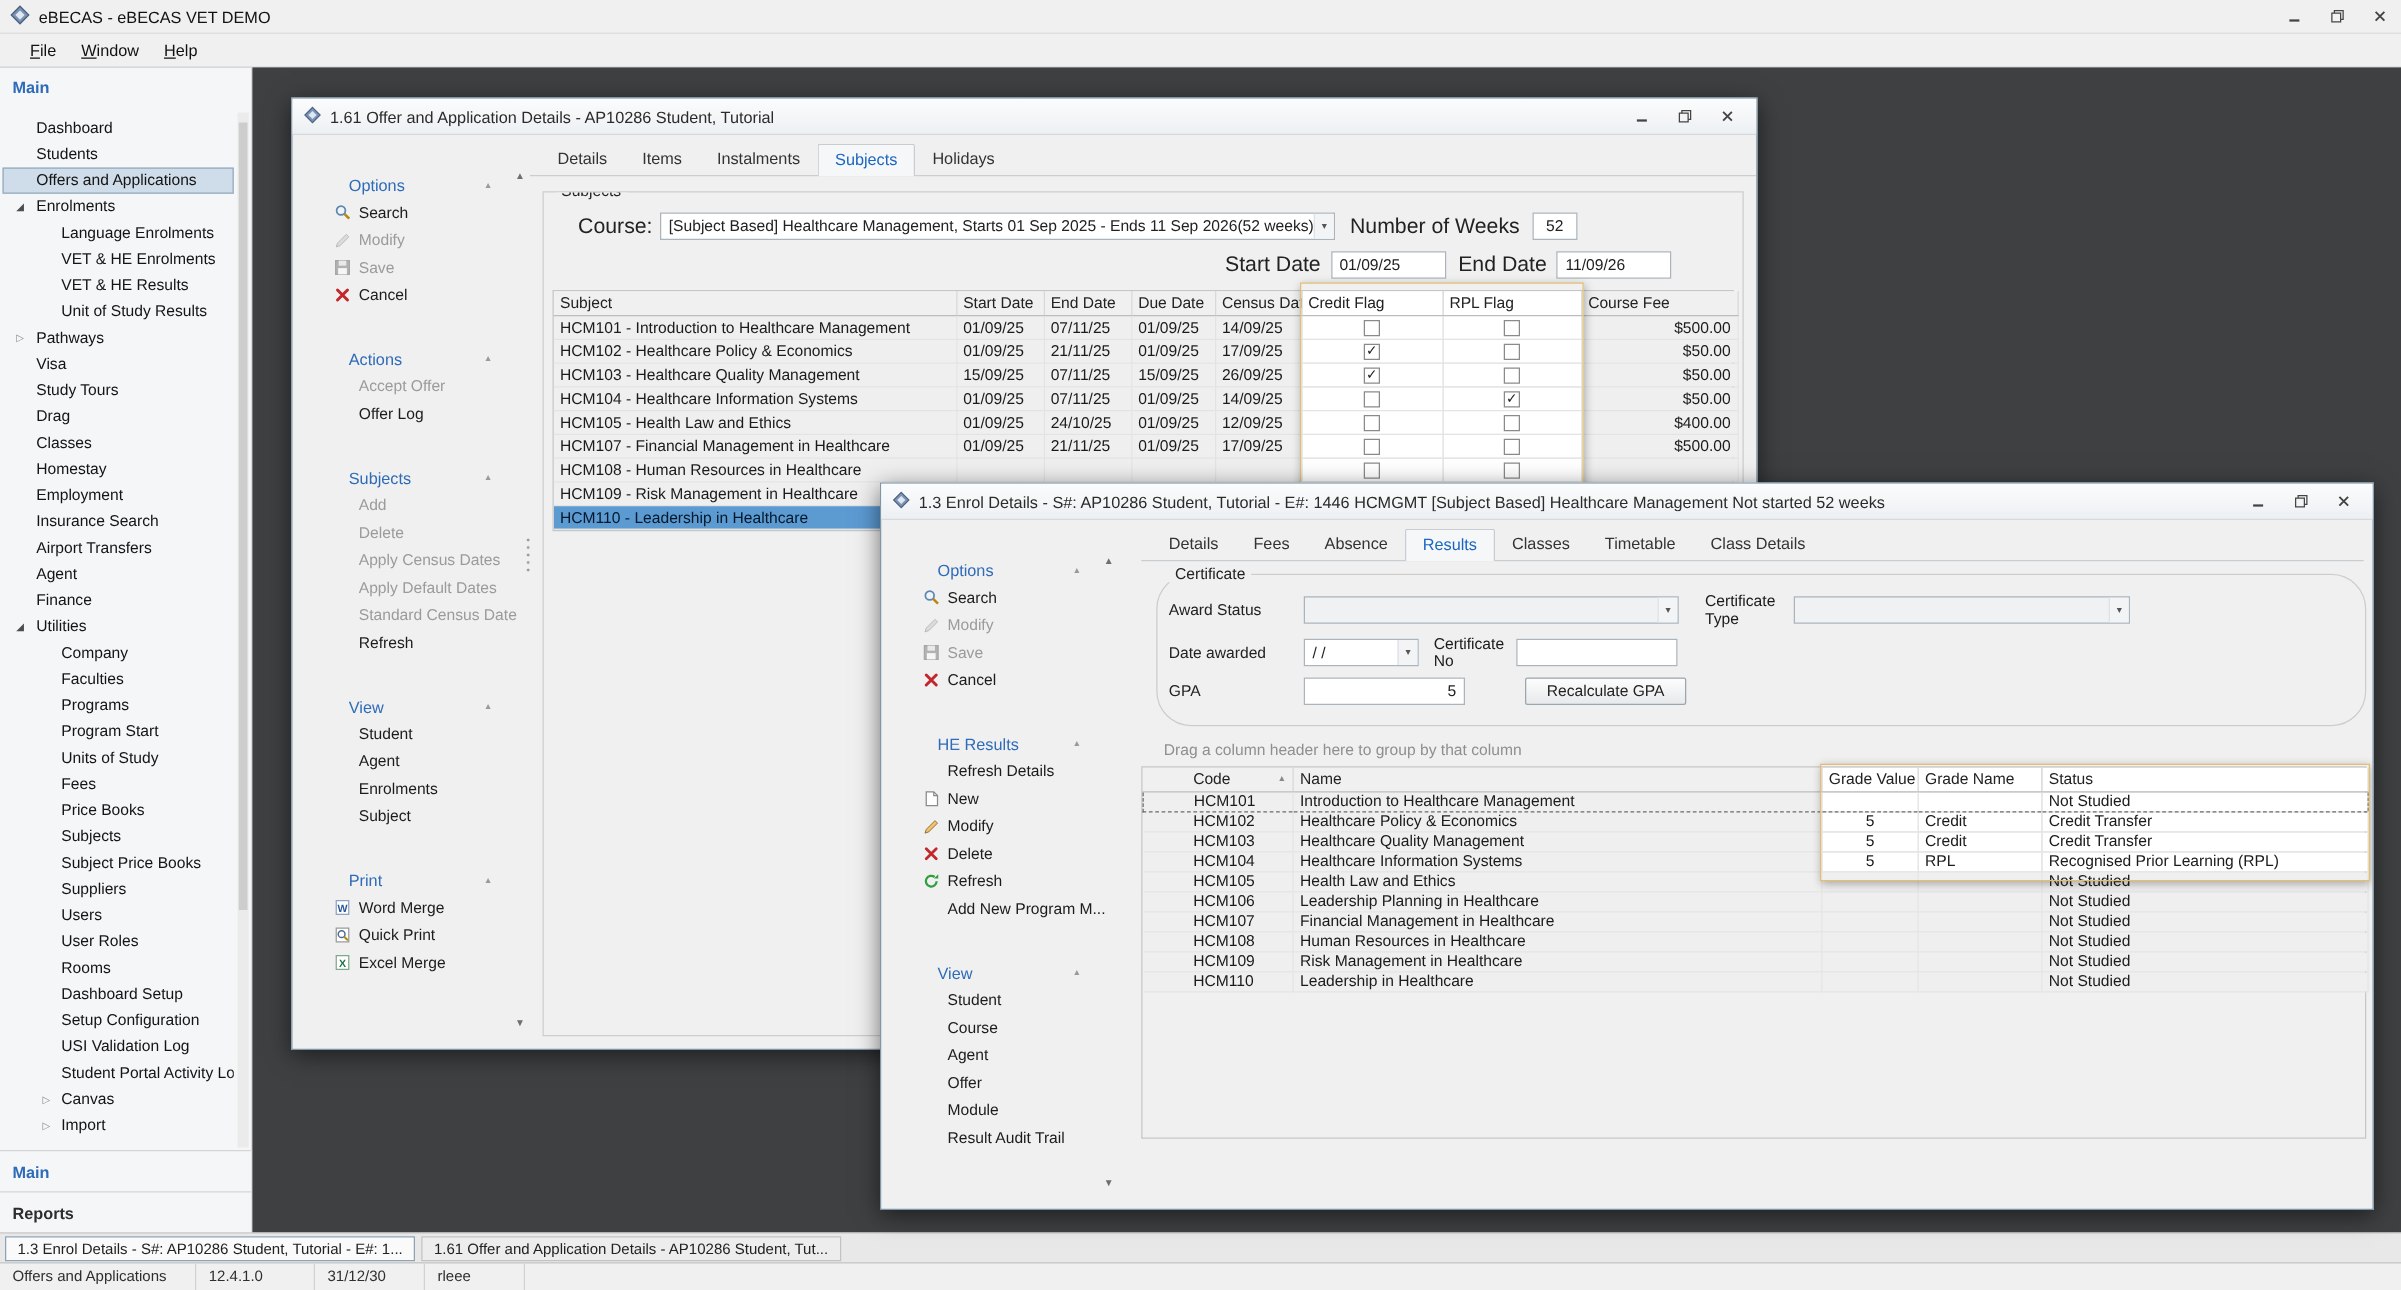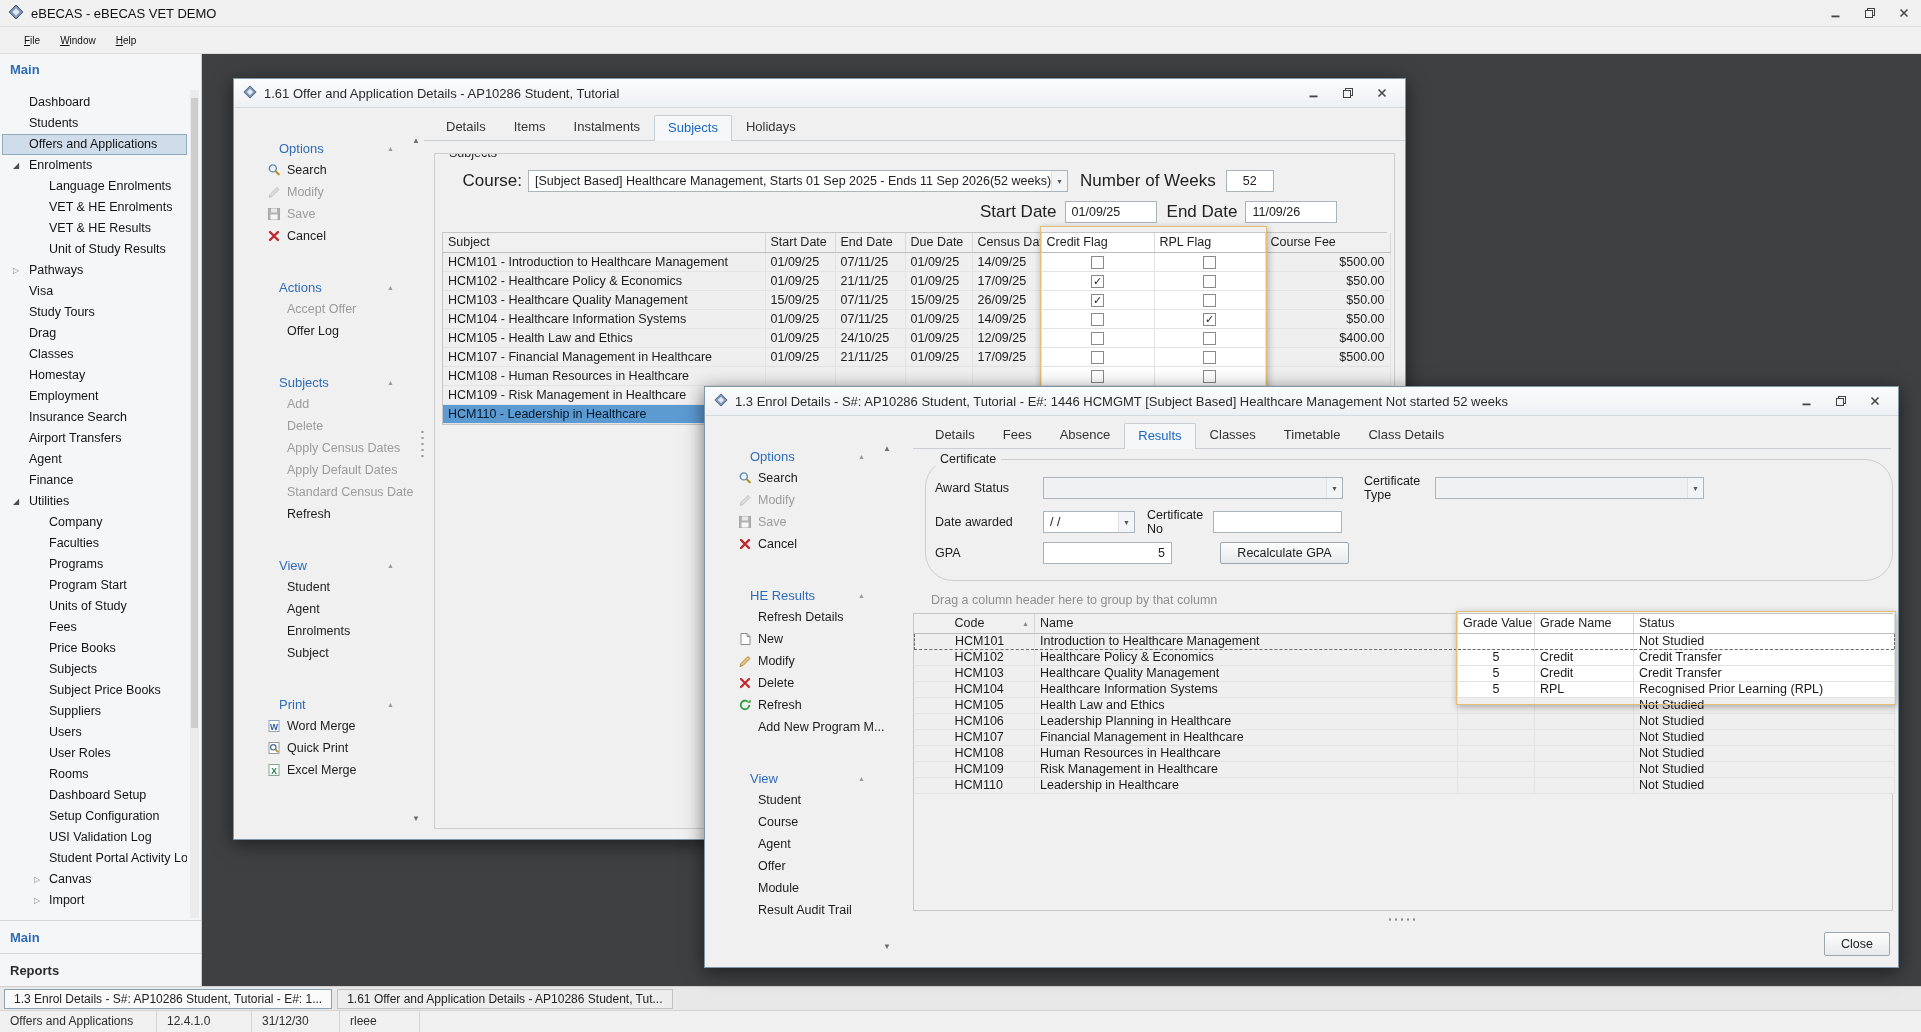"File" .menu-item { font-size: 10px -> 13px }
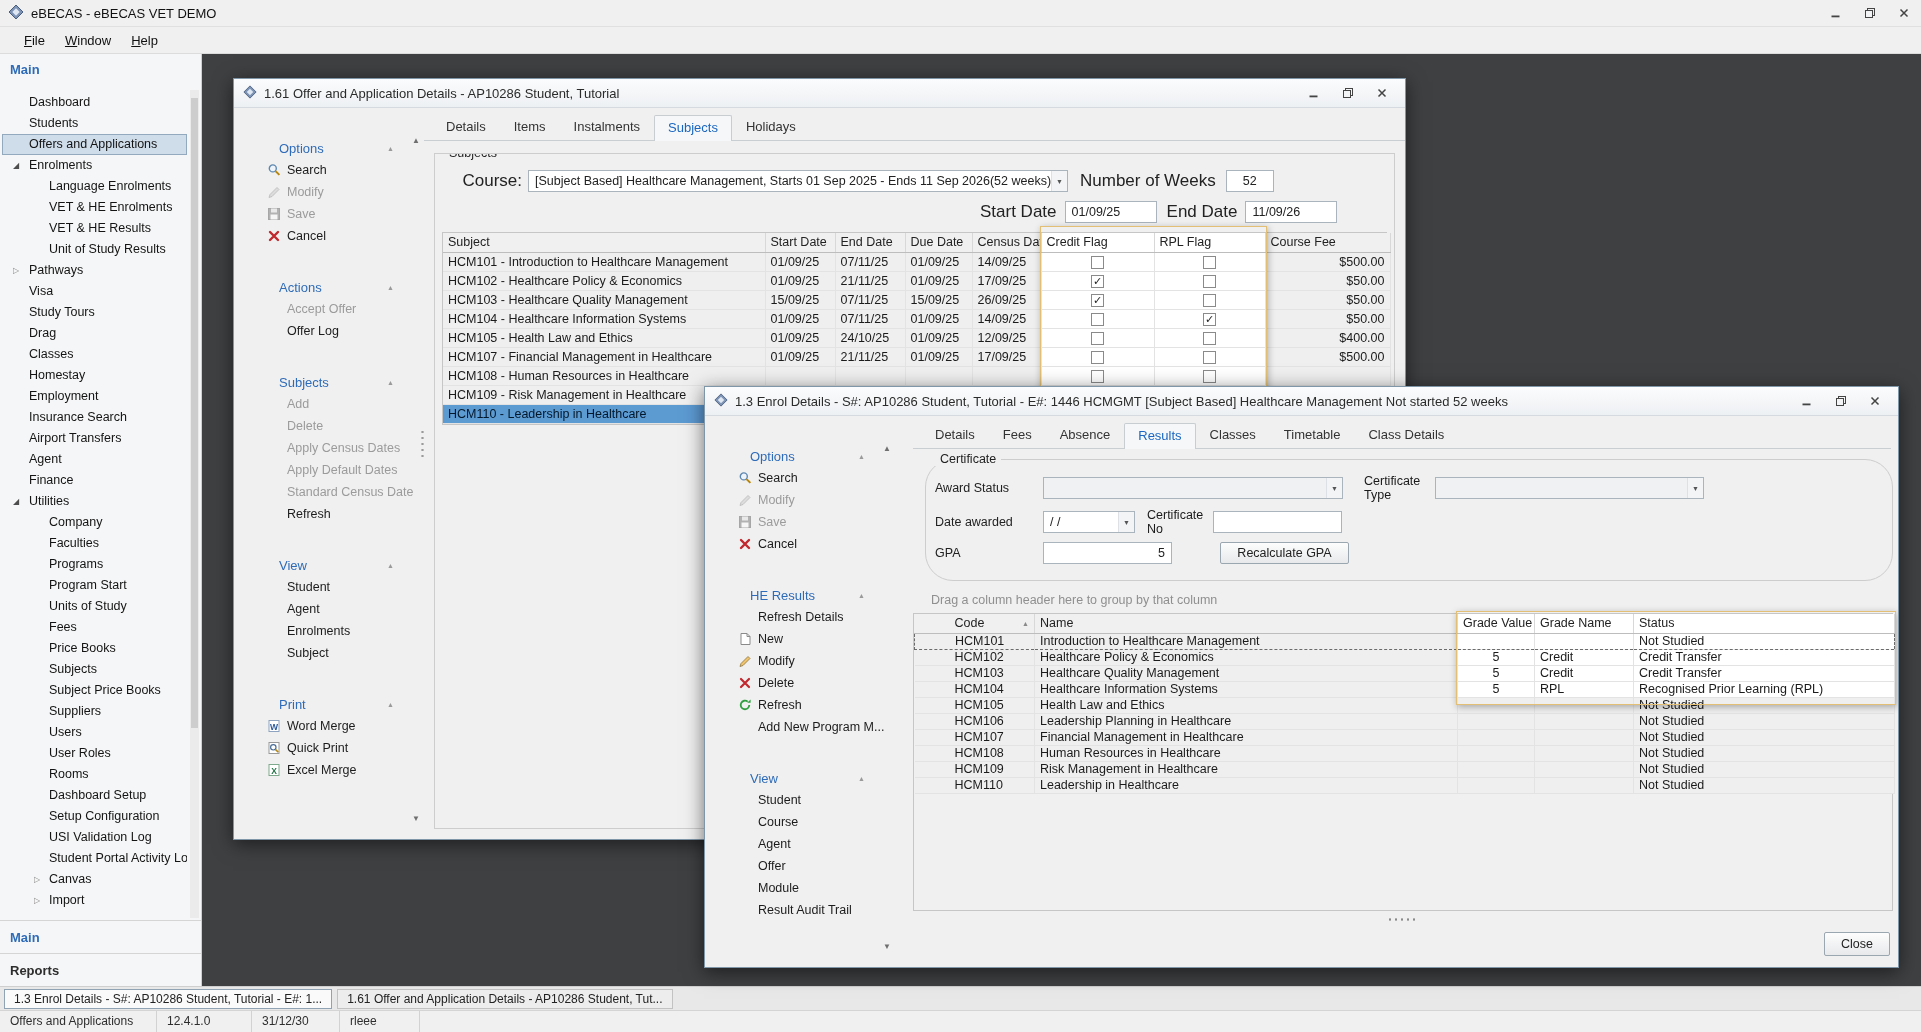"52" .weeks-field { width: 48px -> 36px }
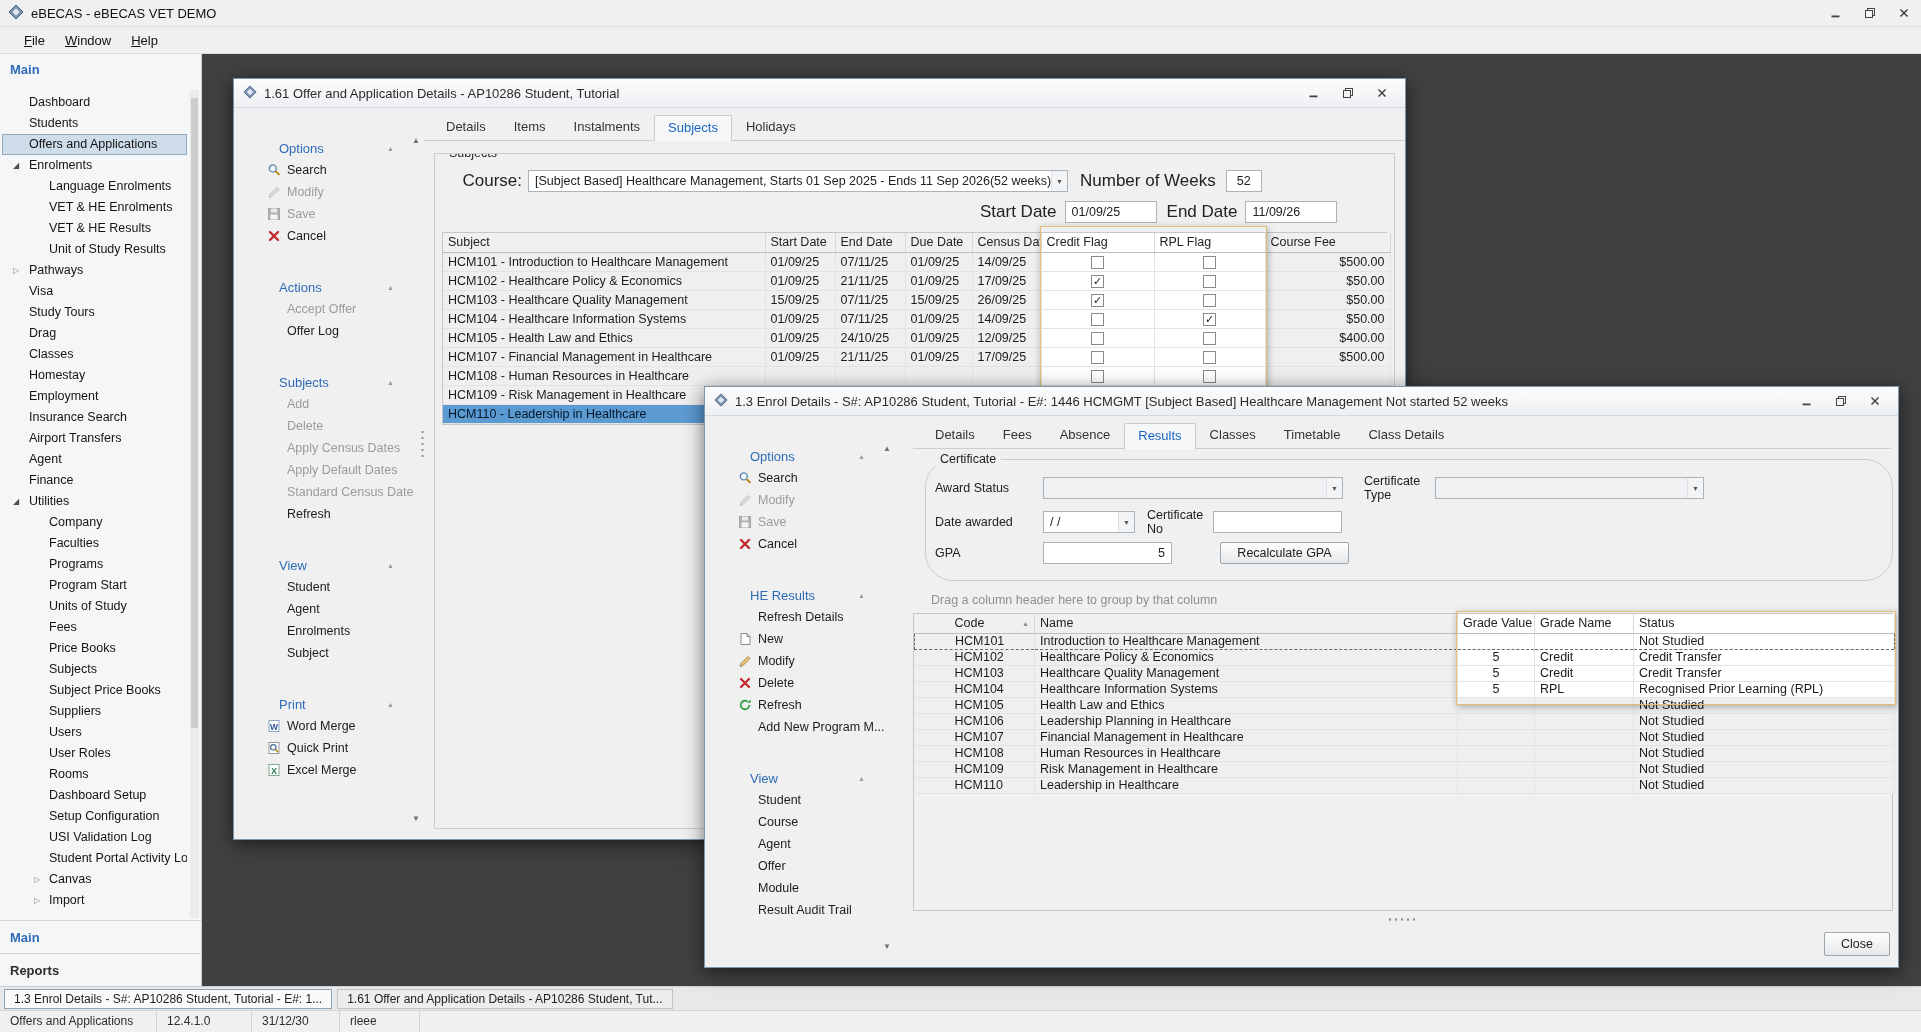"Close" div.w2-footer { html: <div> <div></div> <div> <button>Close</button> </div> </div> -> none }
